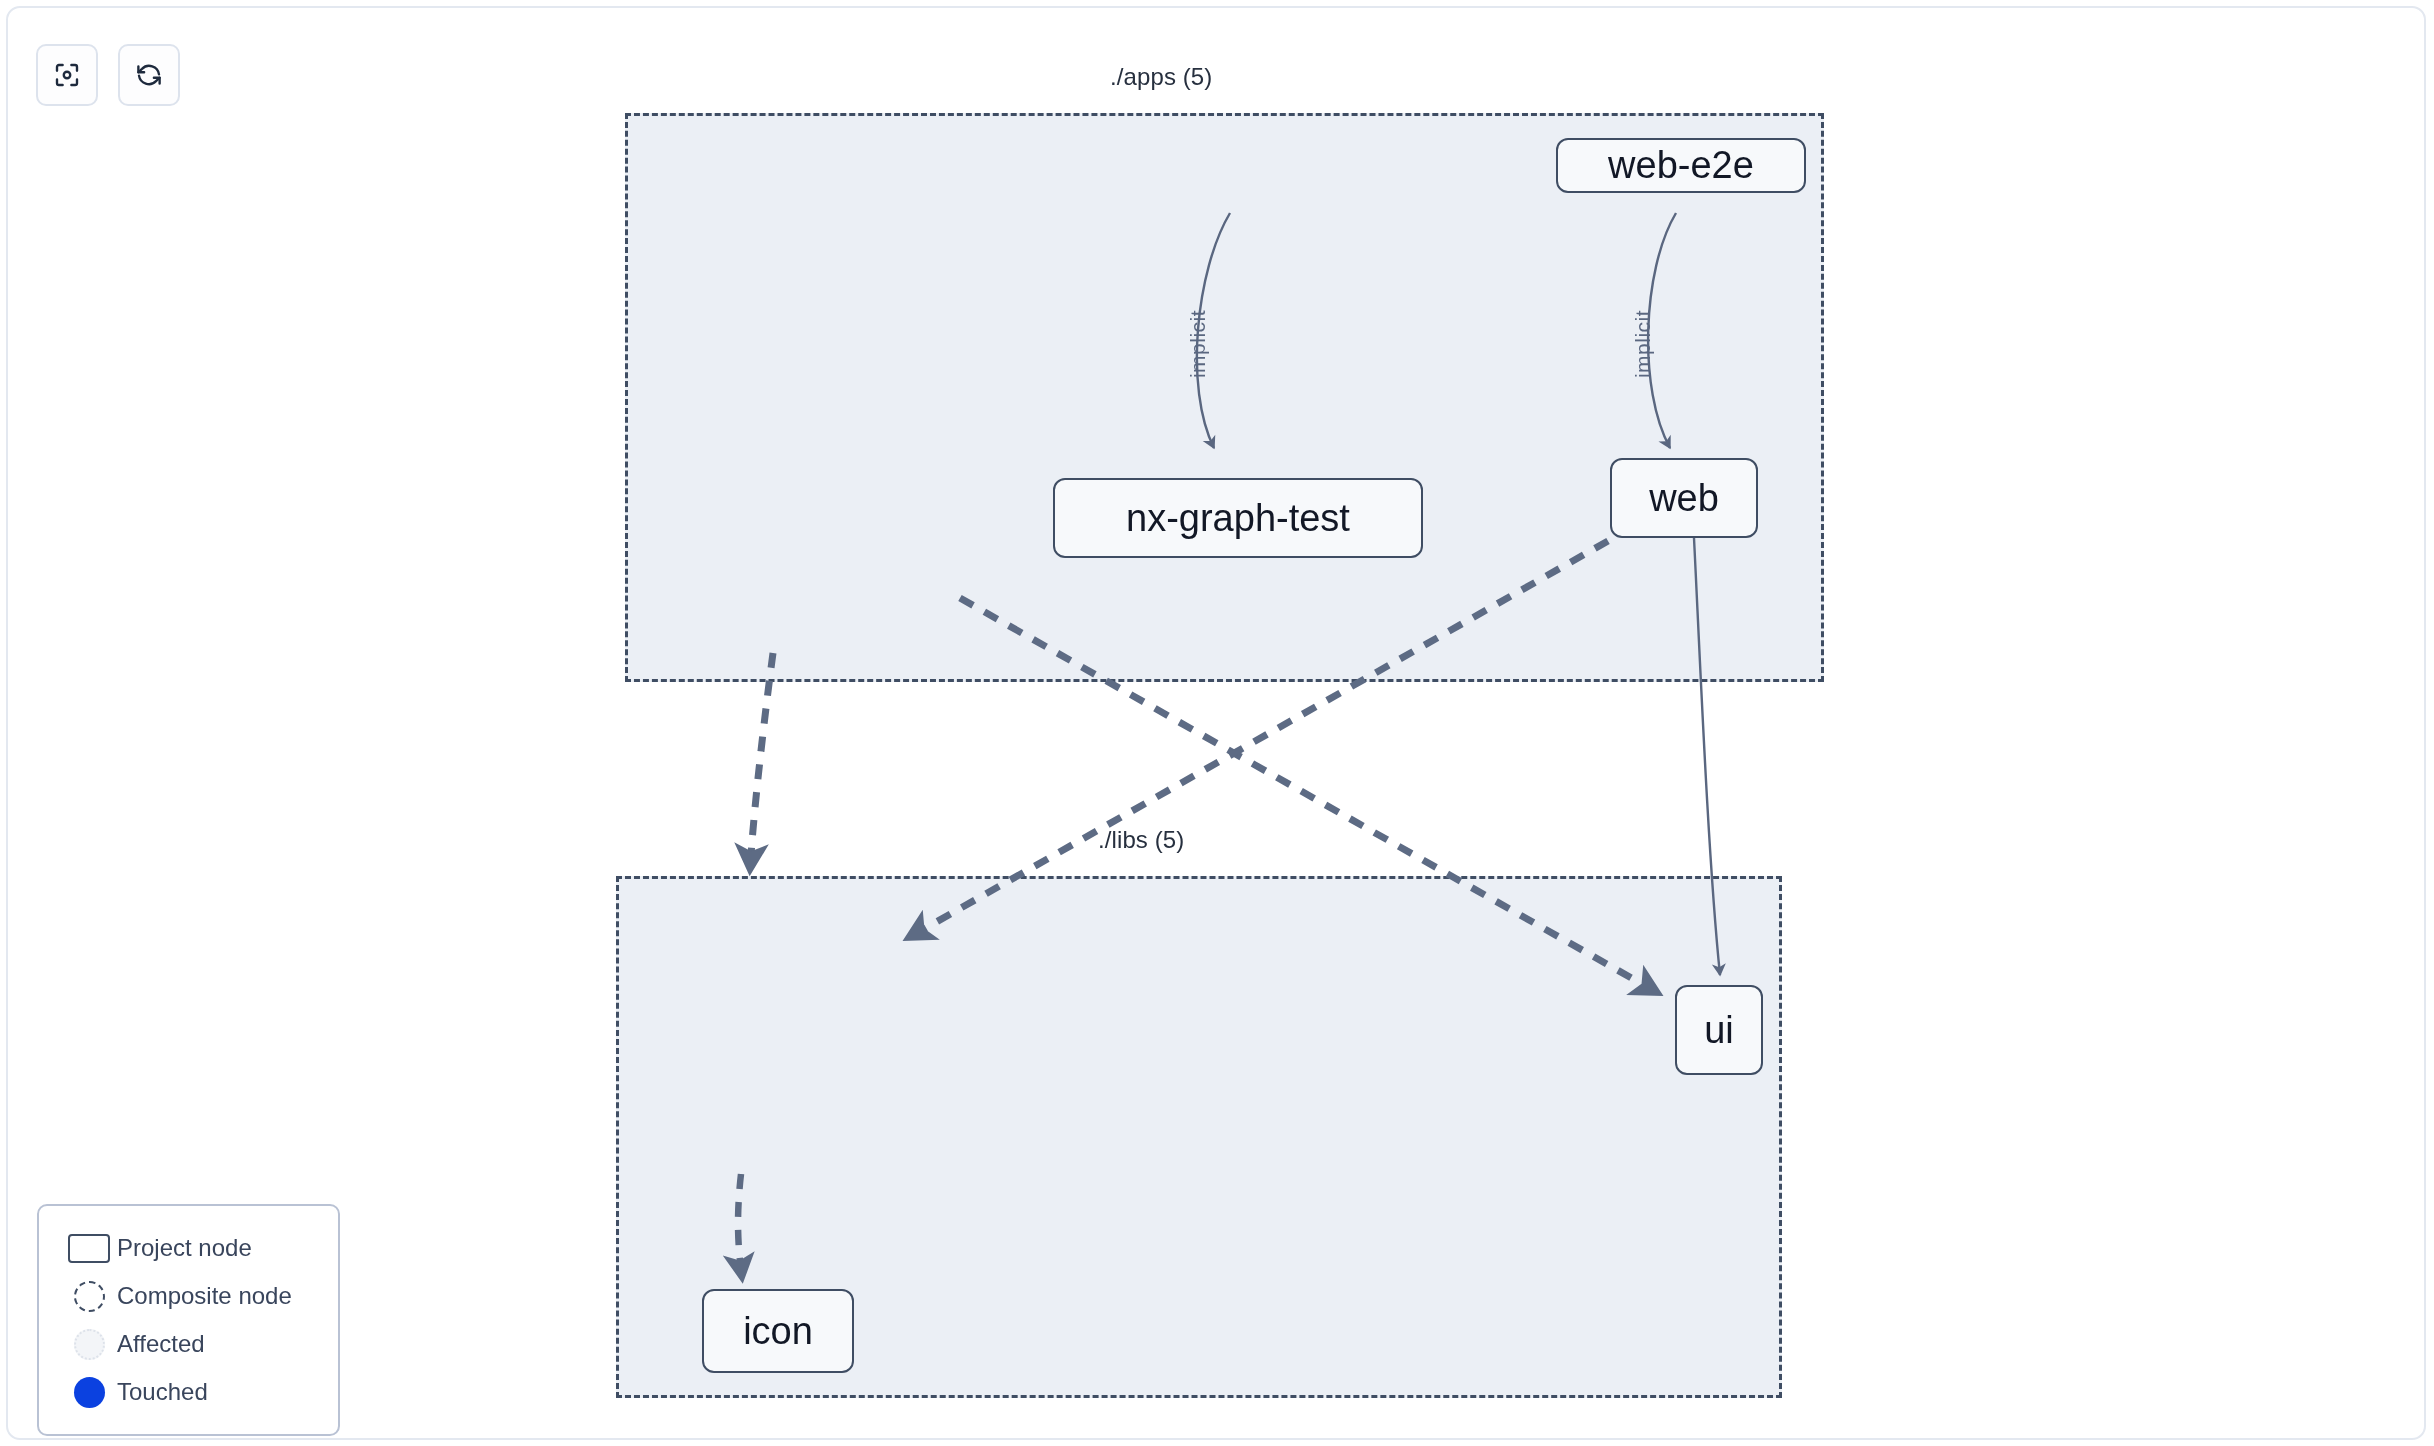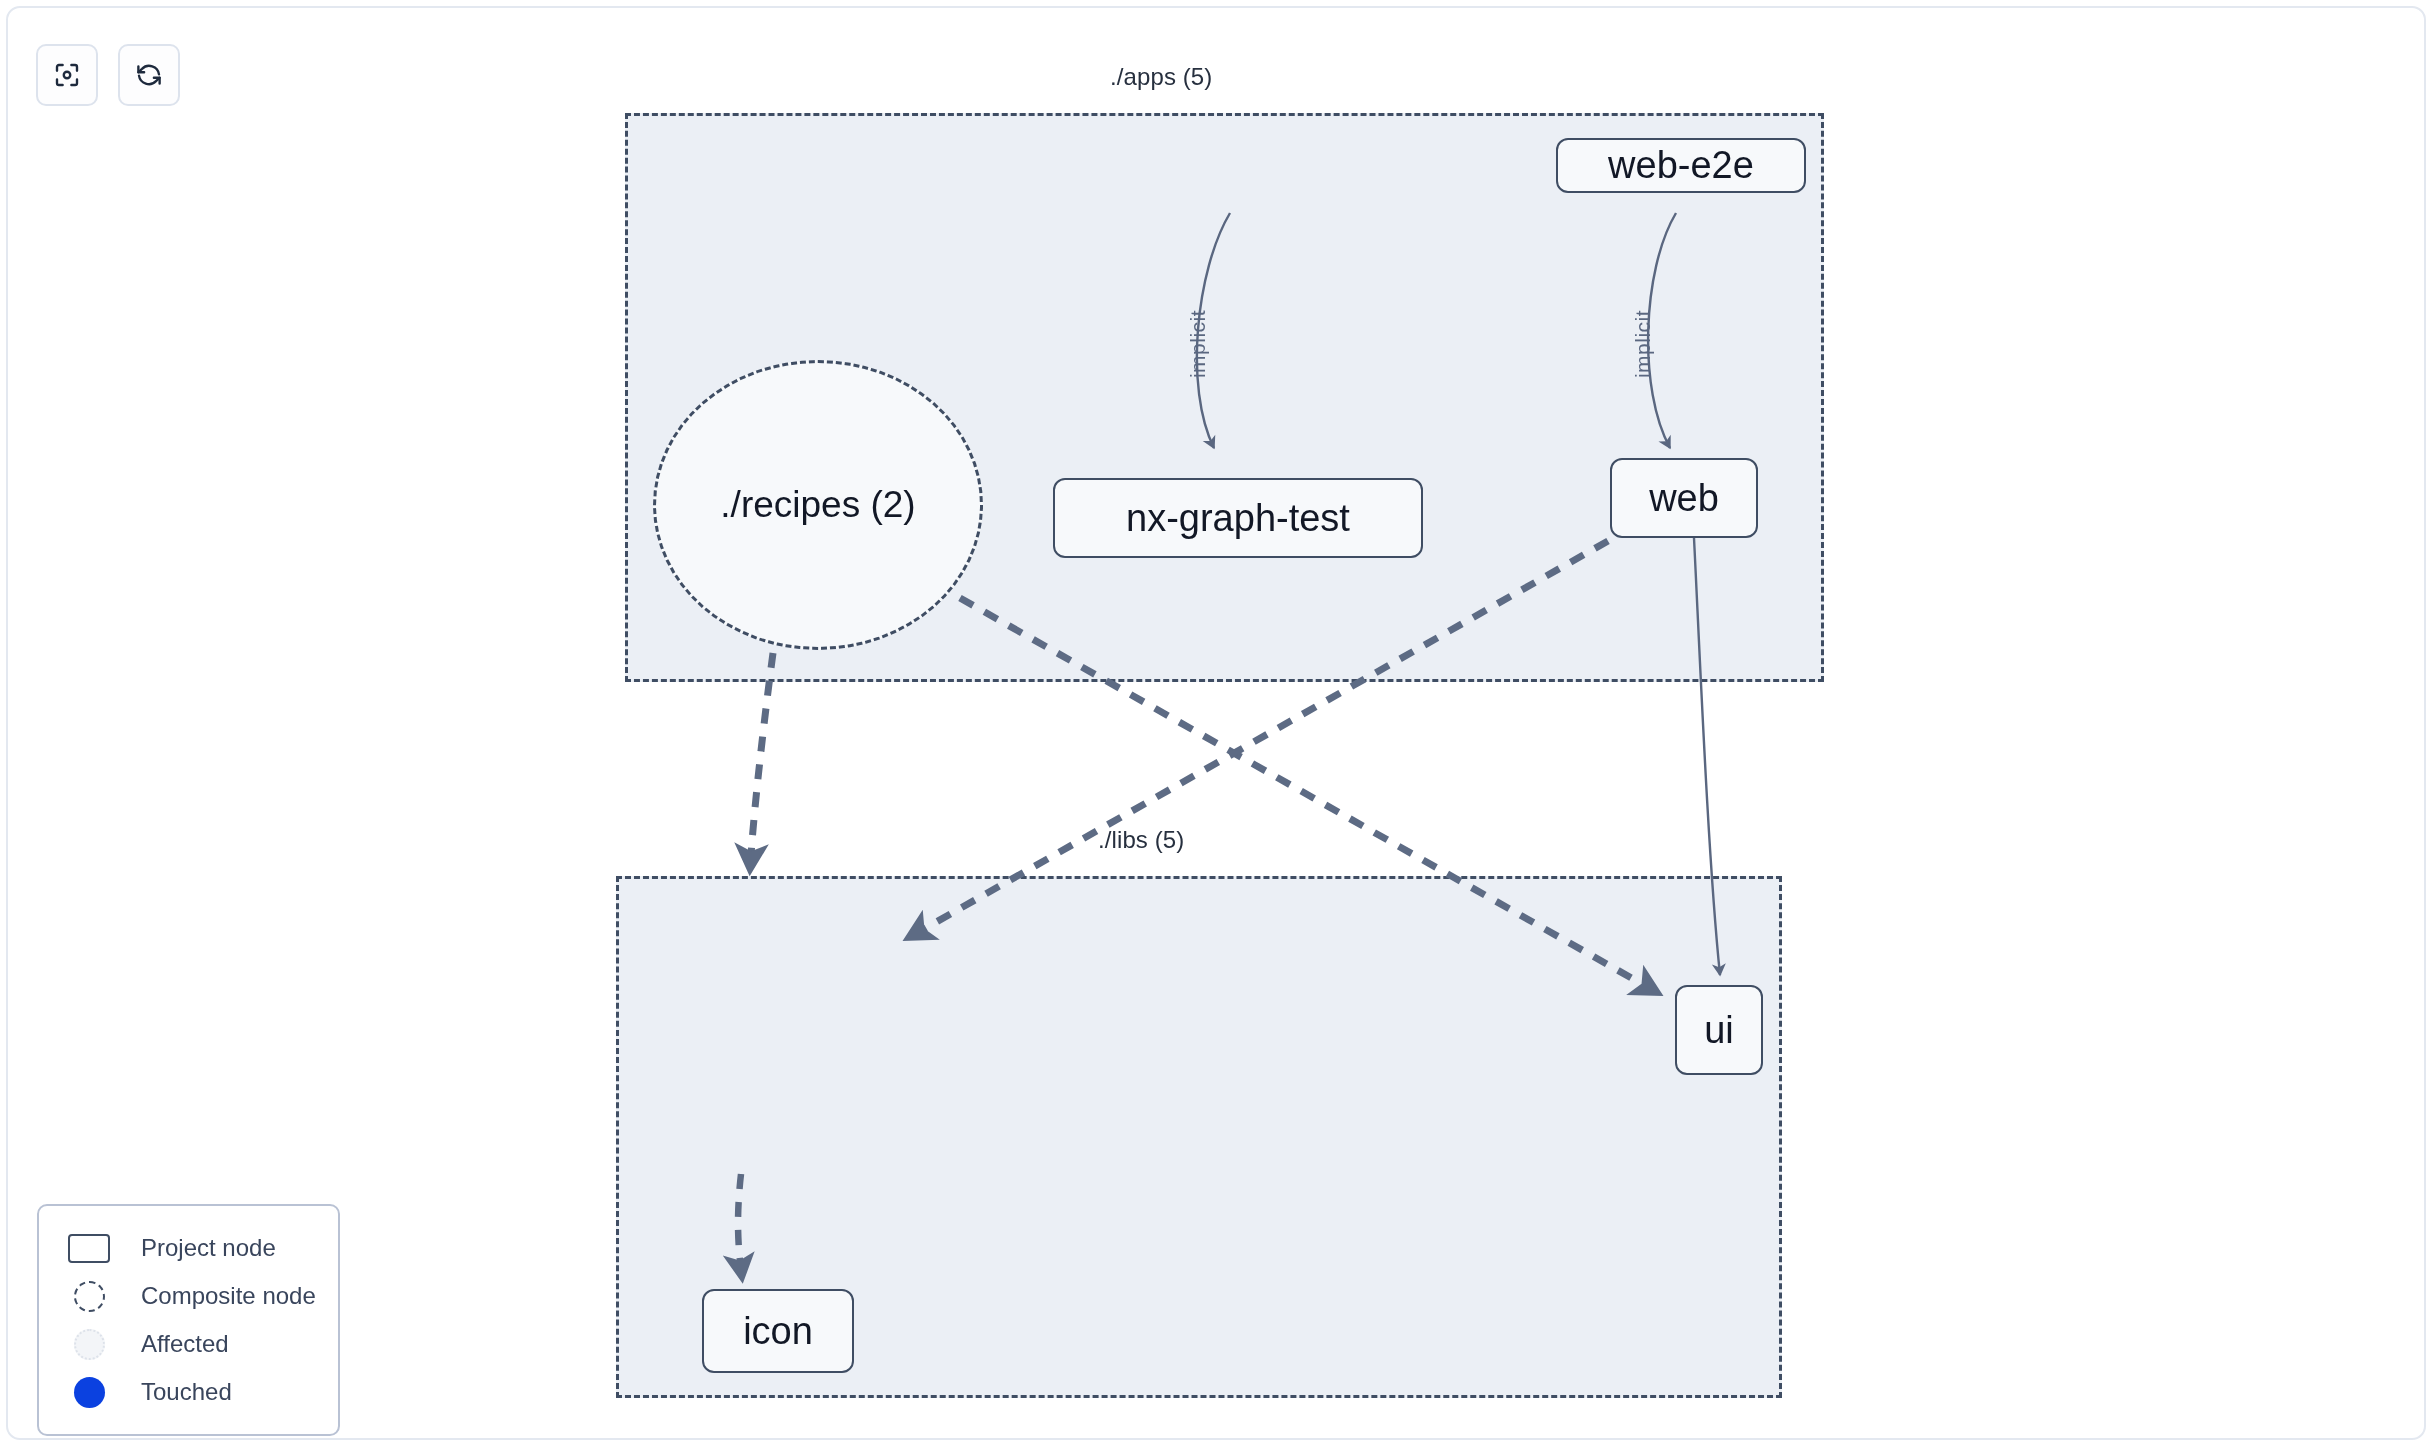"./recipes (2)" div.composite-node { html: <div> <span>./recipes (2)</span> </div> -> none }
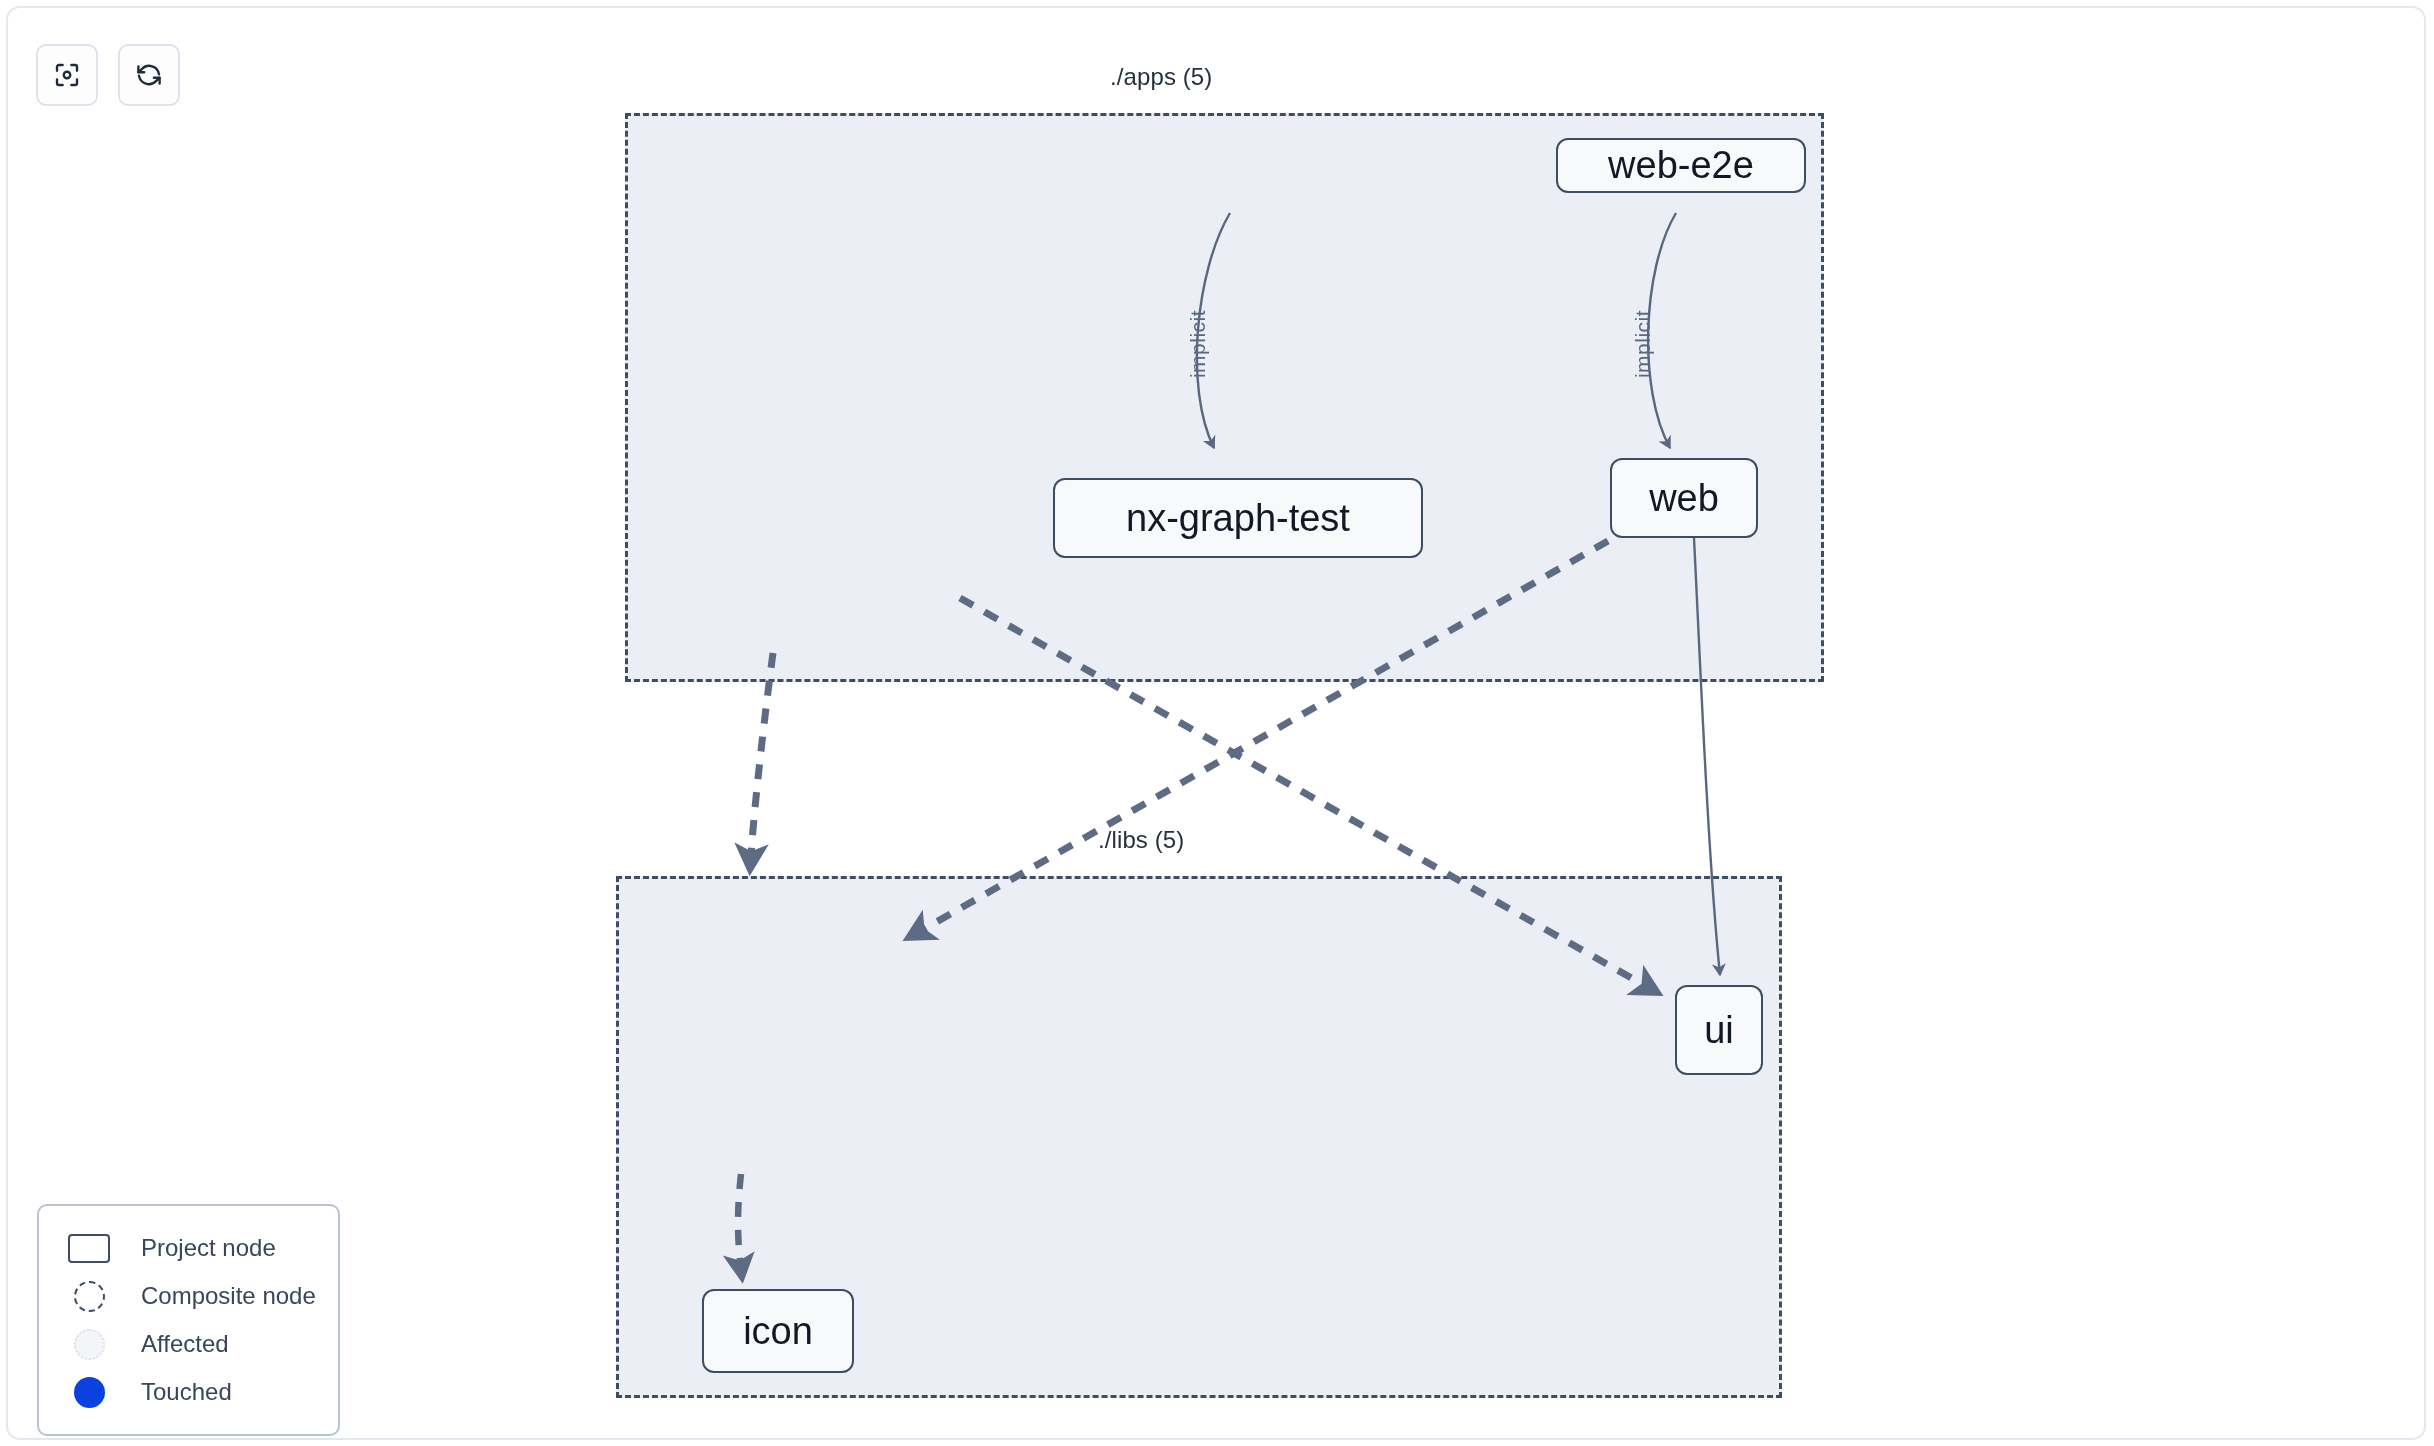"Project node" .legend-text { margin-left: 24px -> 0 }
